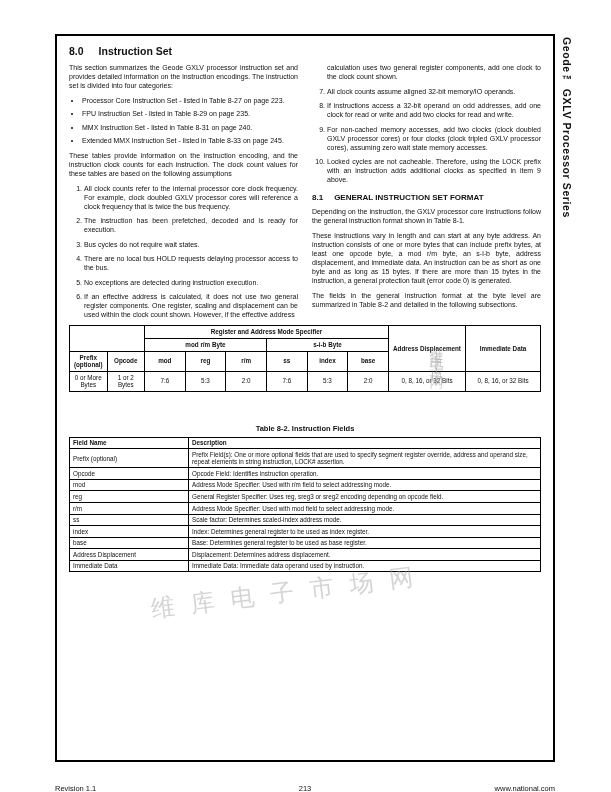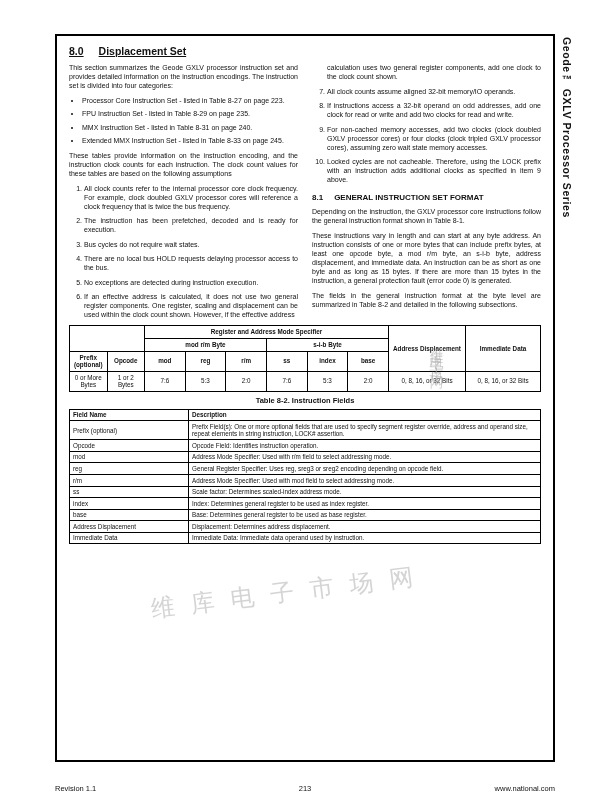"8.0" .h80 { text-decoration: underline -> none }
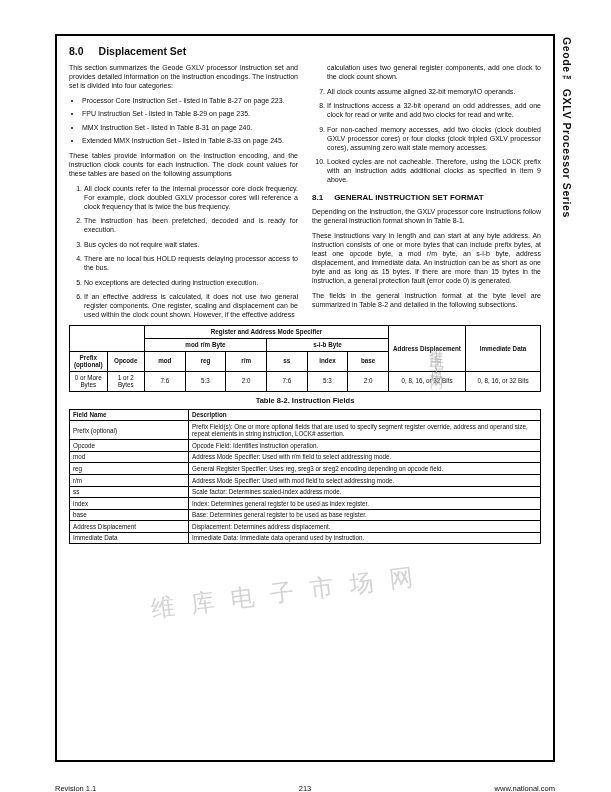"Displacement Set" span { text: Displacement -> Instruction }
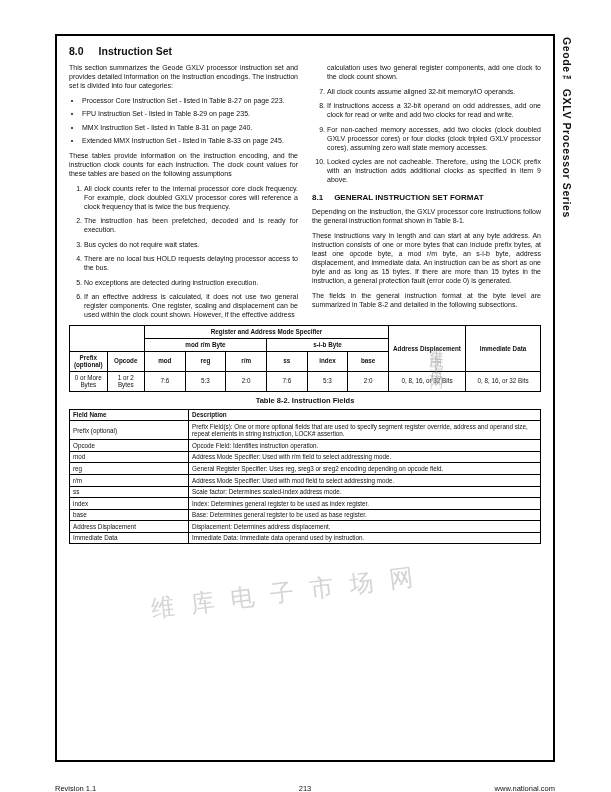"Table 8-2. Instruction Fields" div.tbl-title { margin-top: 4px -> 32px }
